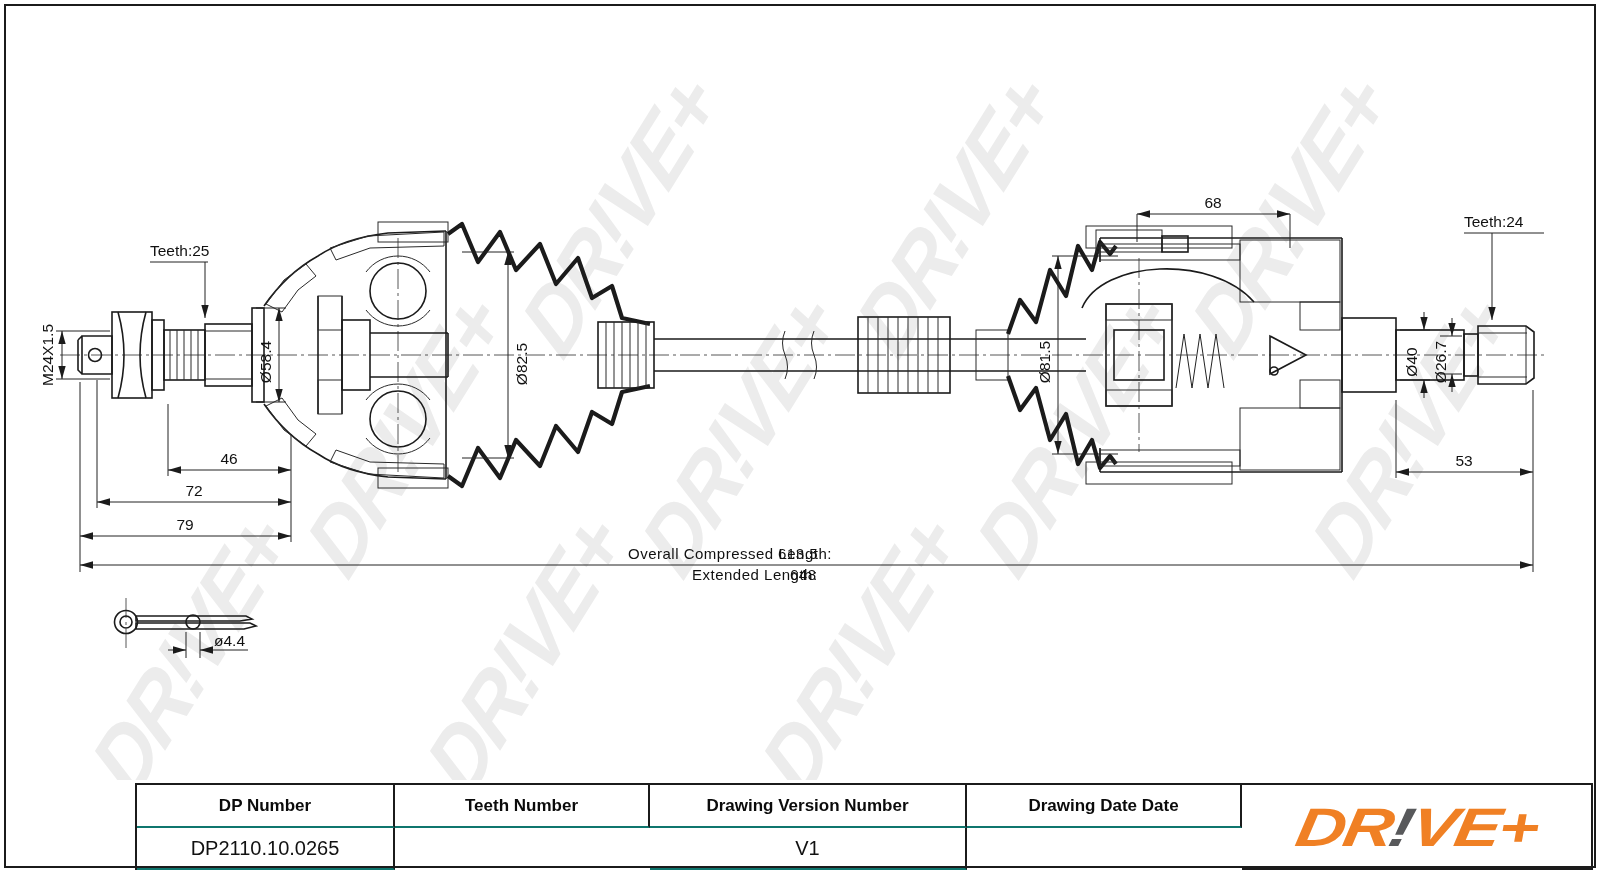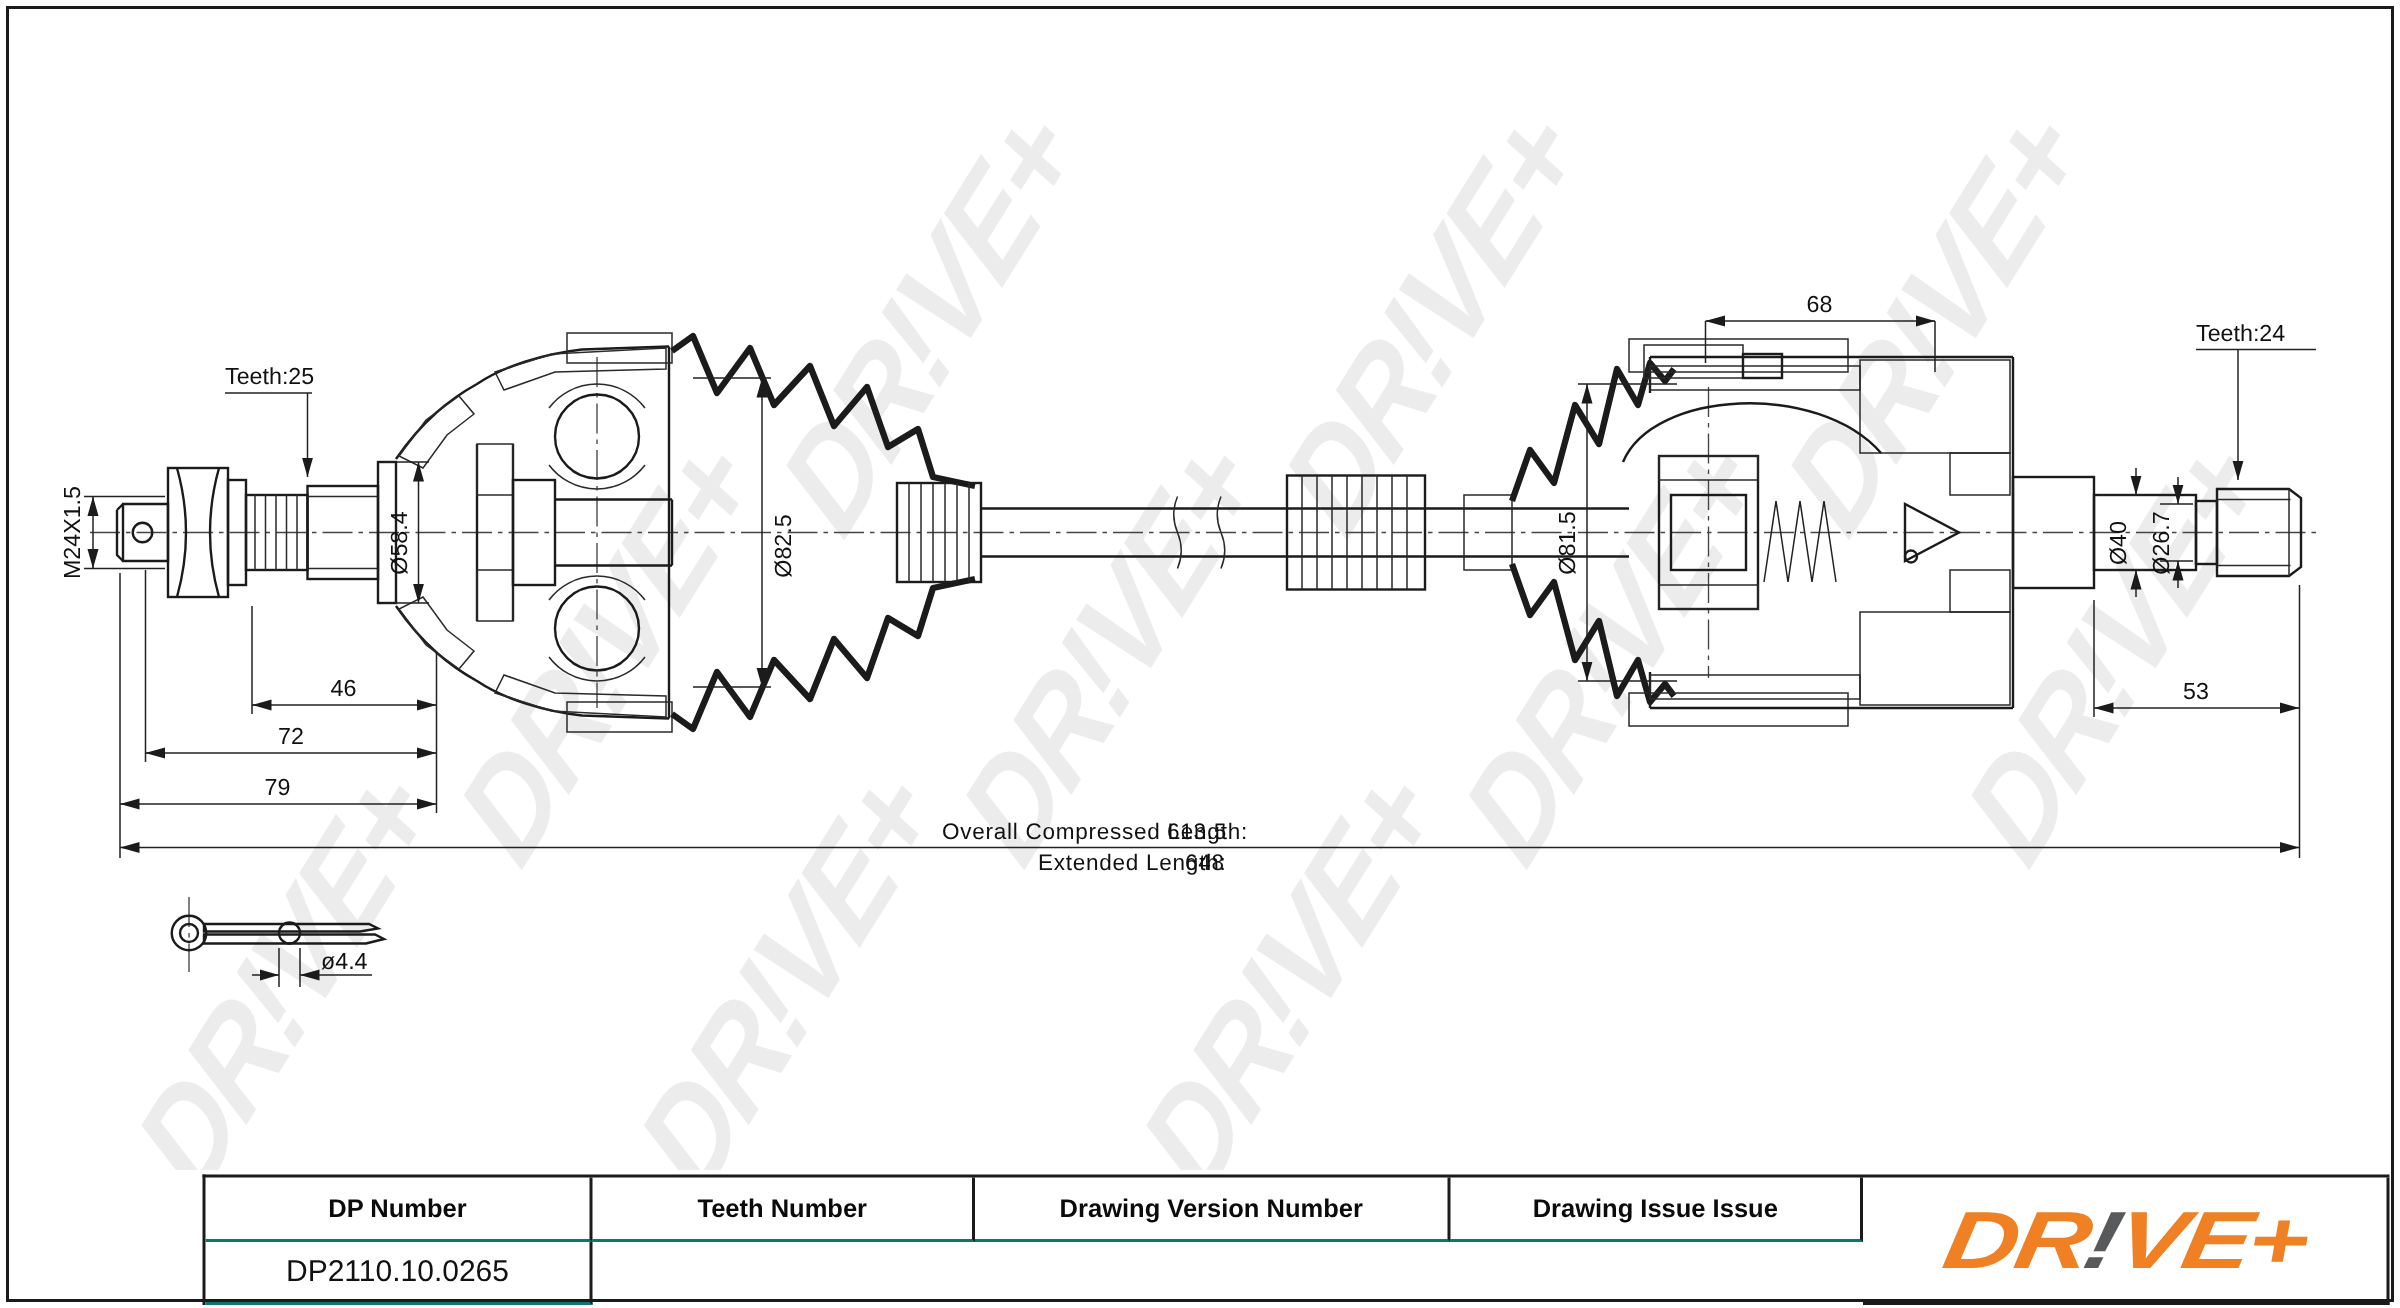"Drawing Issue Issue" div.tb-cell { text: Issue Issue -> Date Date }
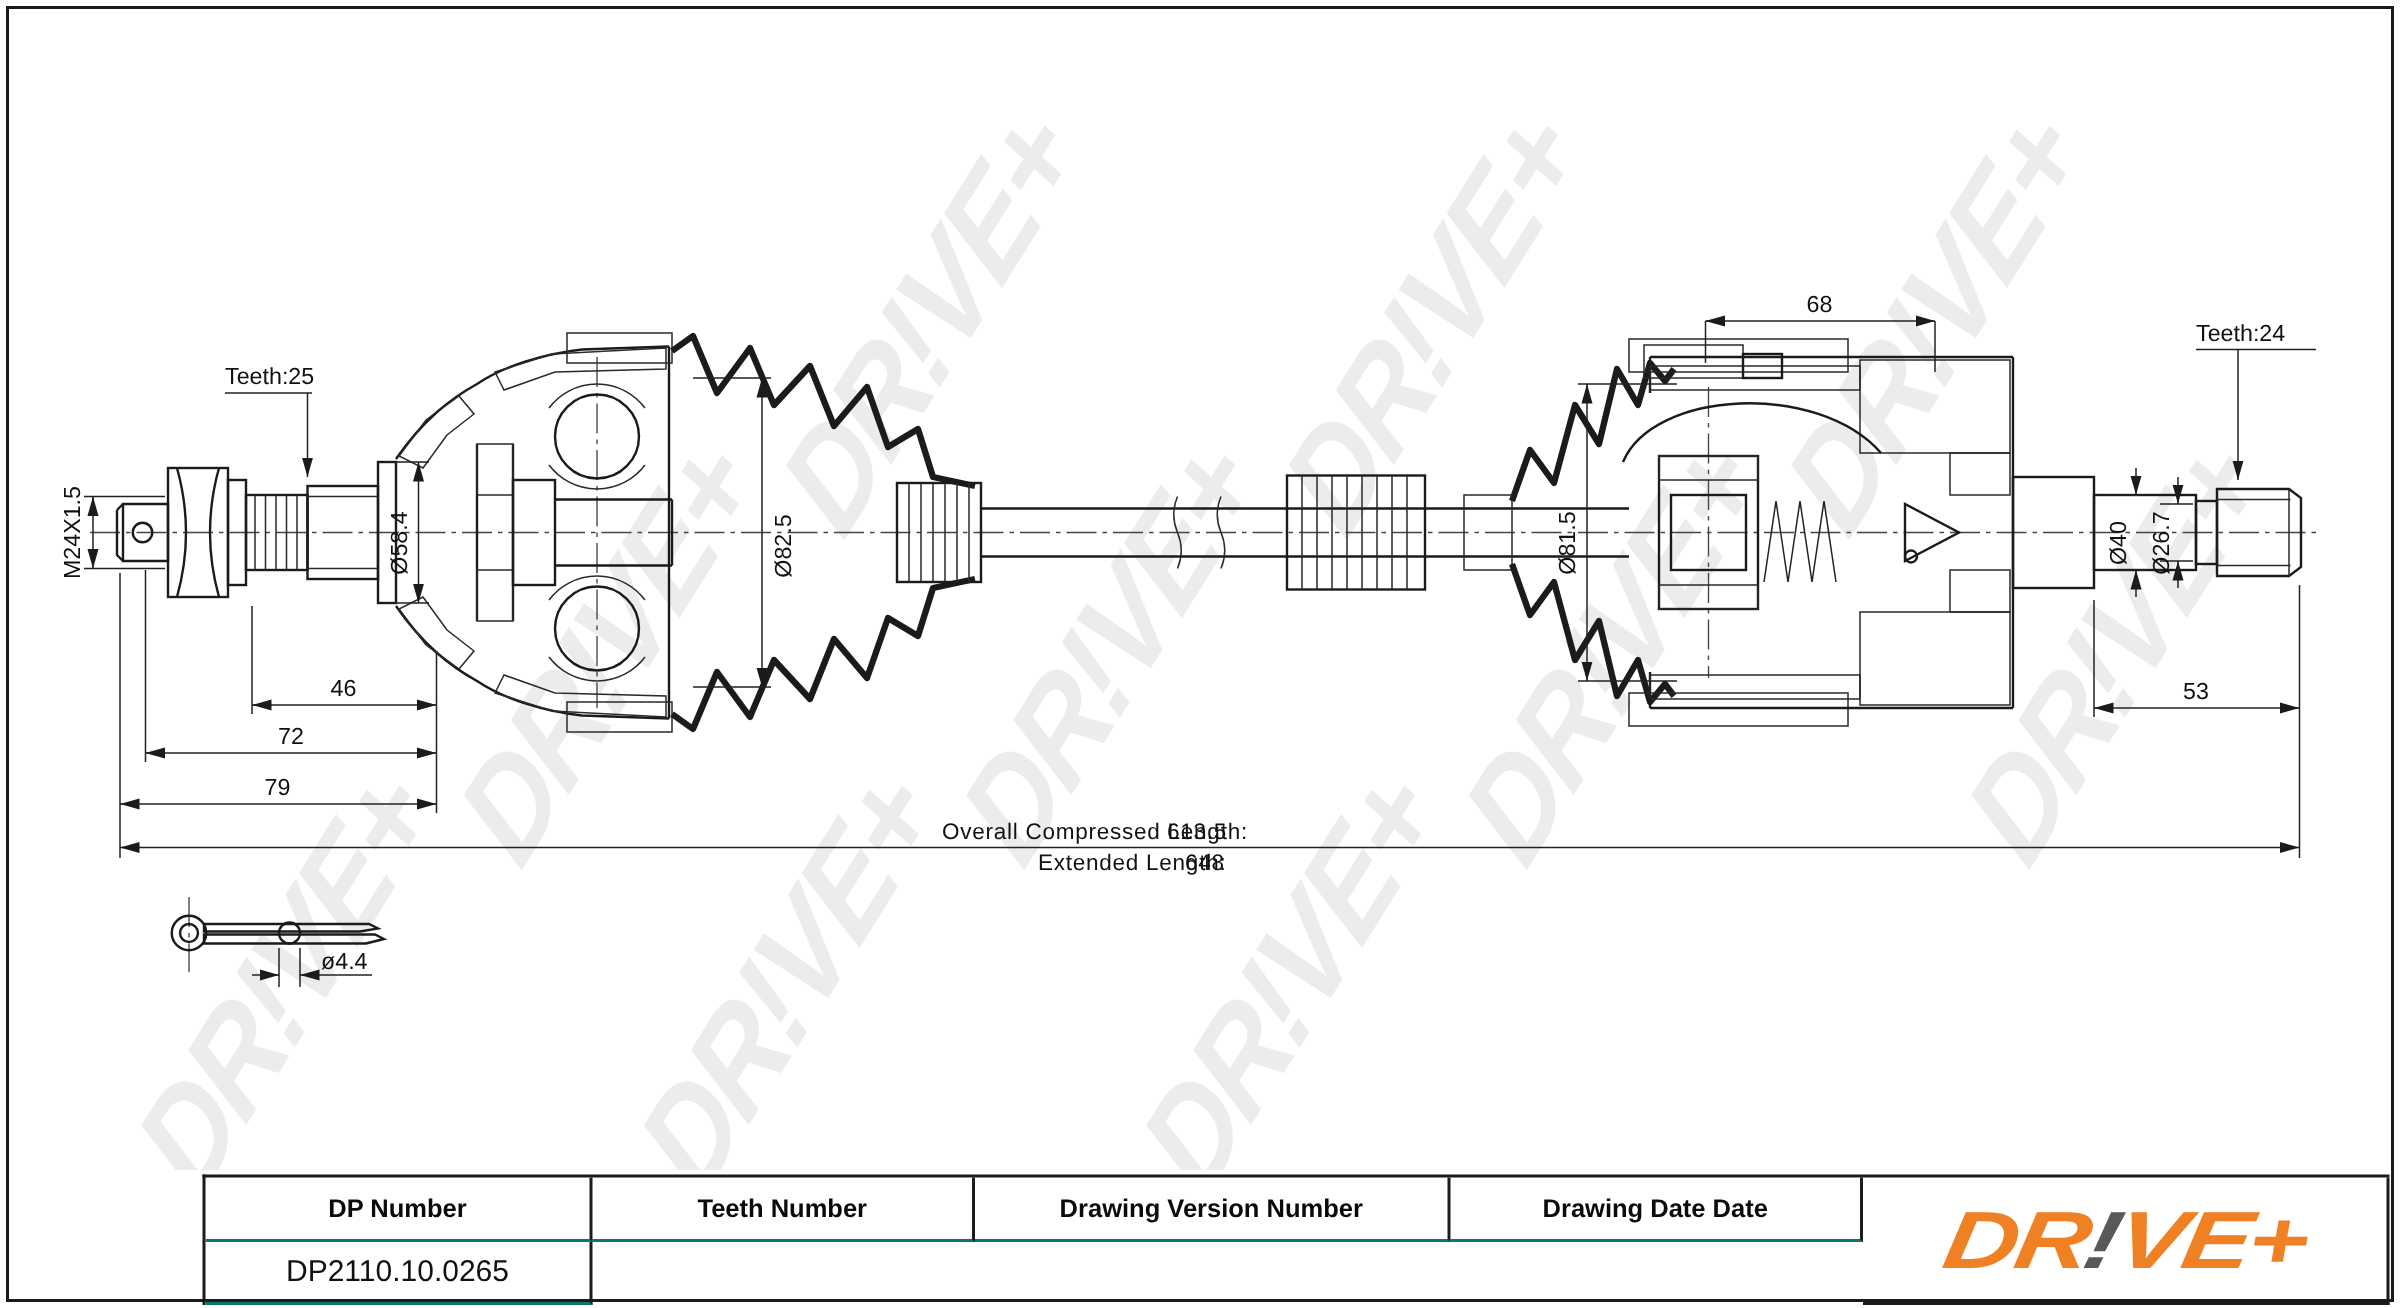"V1" div.tb-cell { html: none -> <div>V1</div> }
